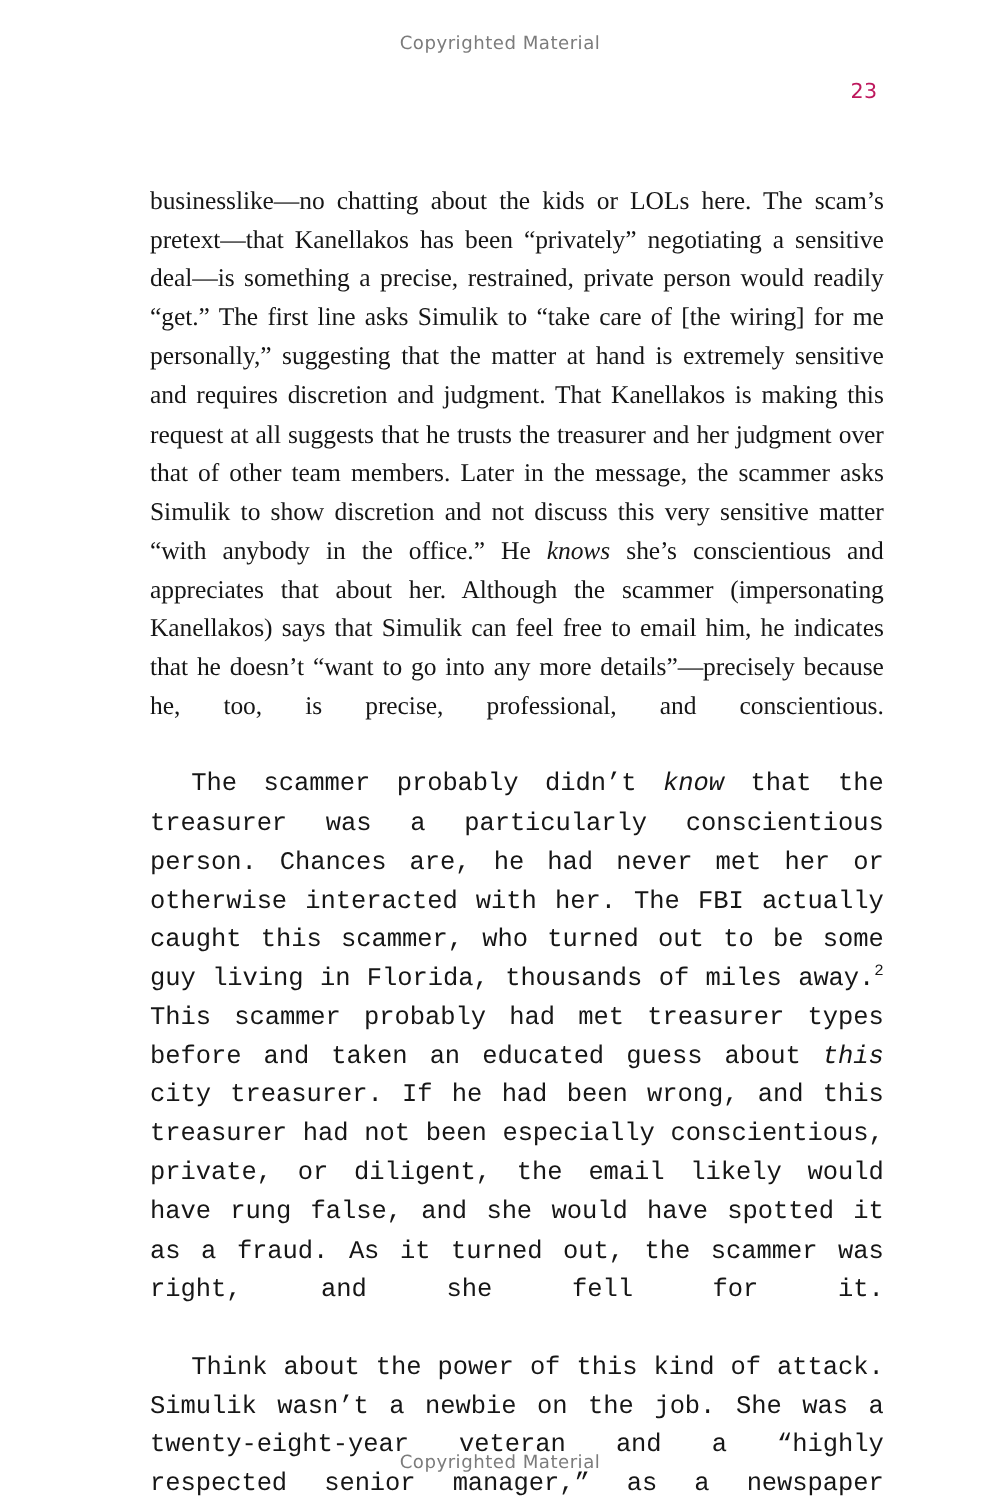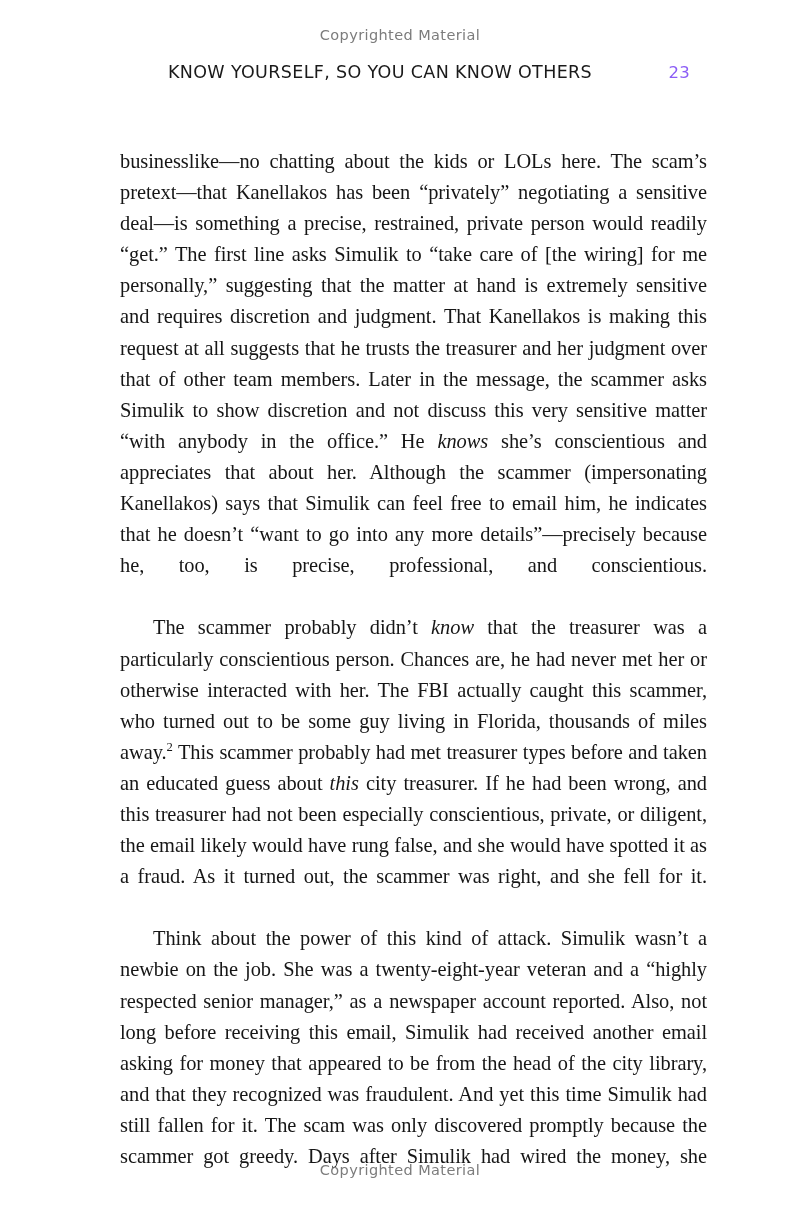"KNOW YOURSELF, SO YOU CAN" div.running-head-title { html: <div>KNOW YOURSELF, SO YOU CAN KNOW OTHERS</div> -> none }
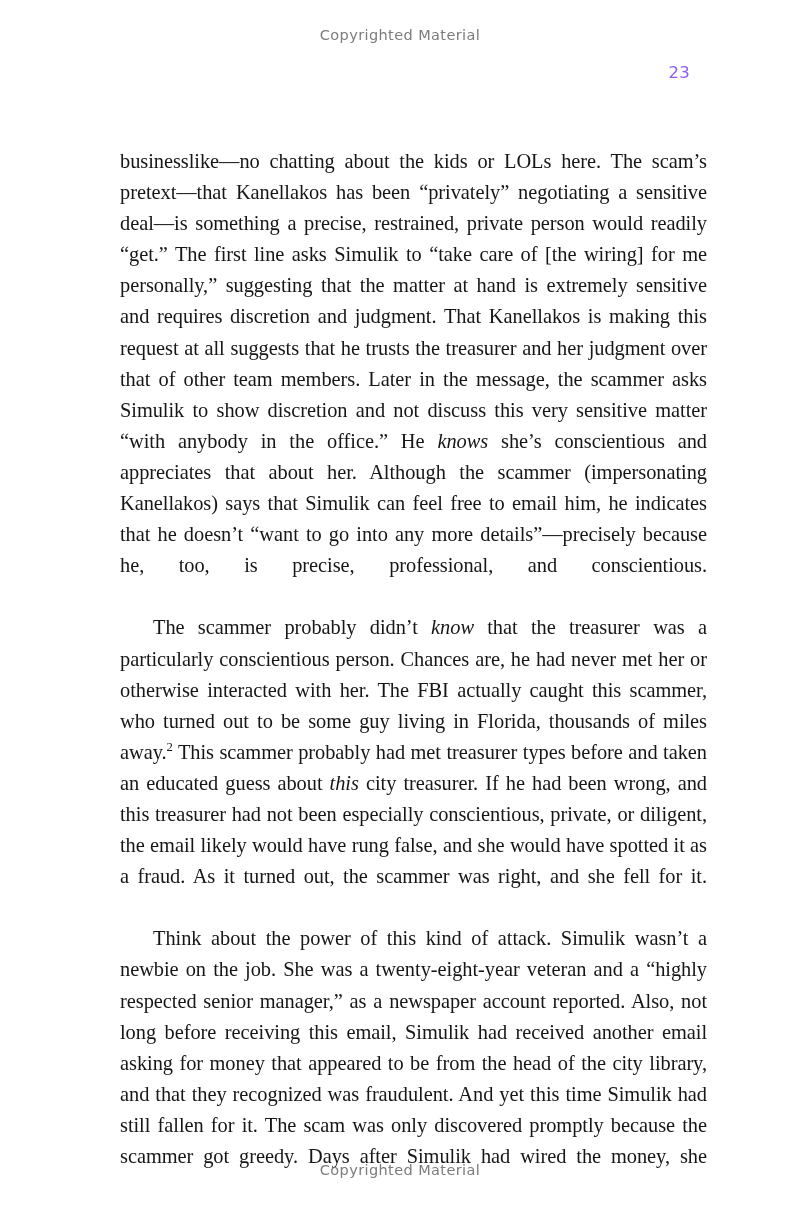"23" .running-head-folio { color: #8b5cf6 -> #be185d; right: 16px -> 4px }
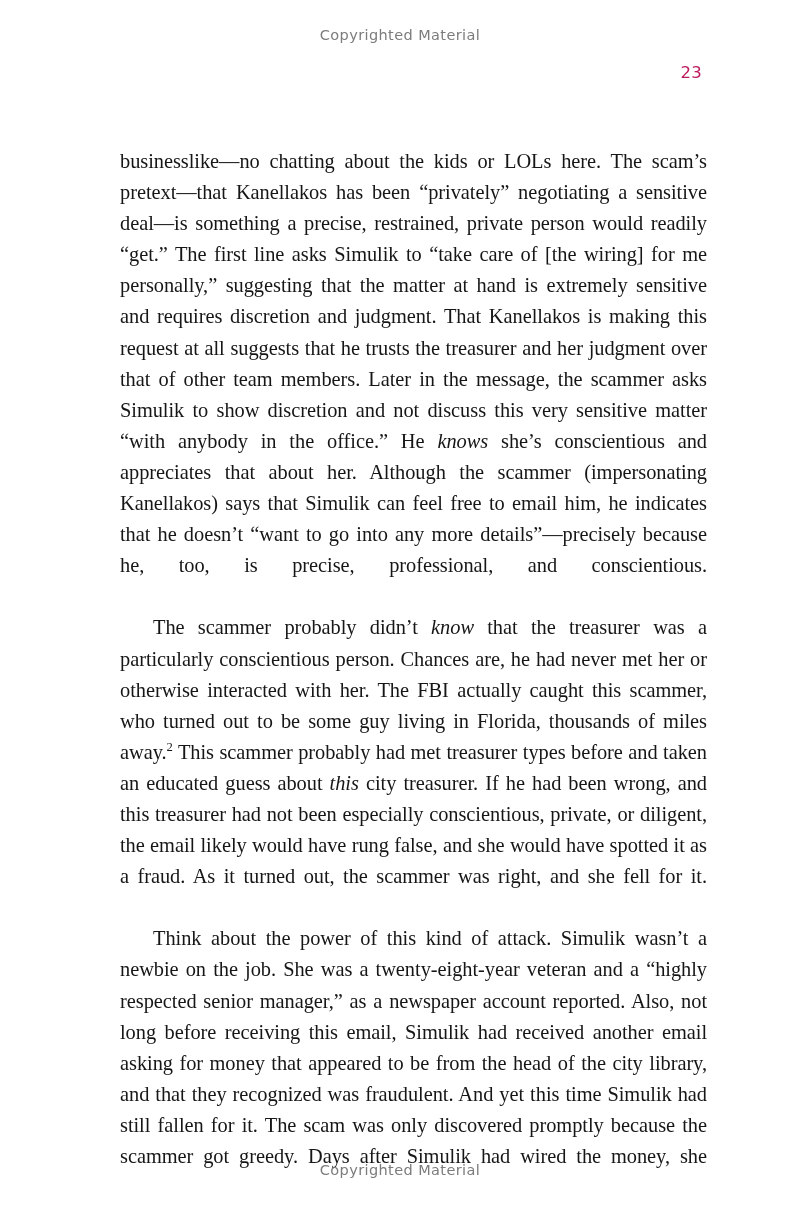"The scammer probably didn’t know" .para.indent { font-family: none -> Liberation Mono, monospace }
